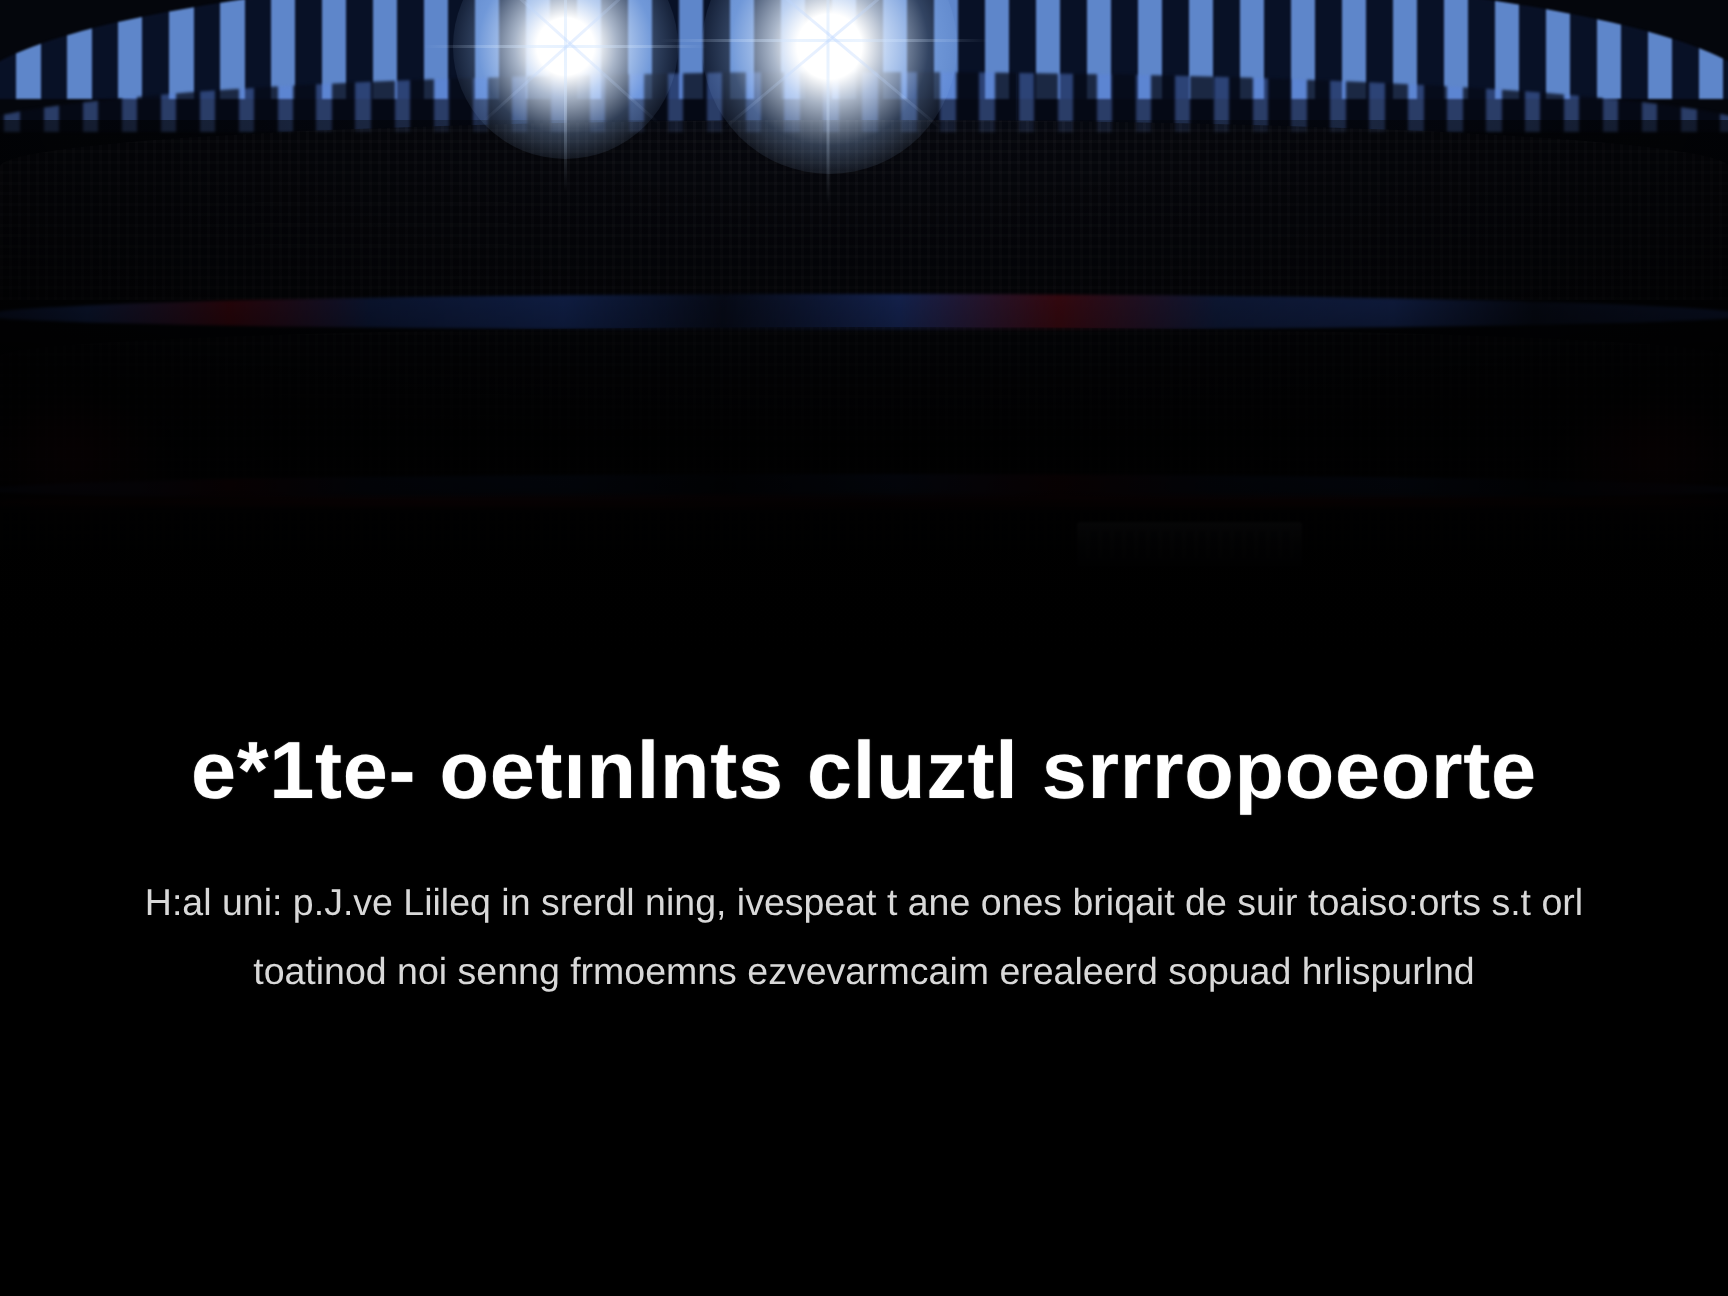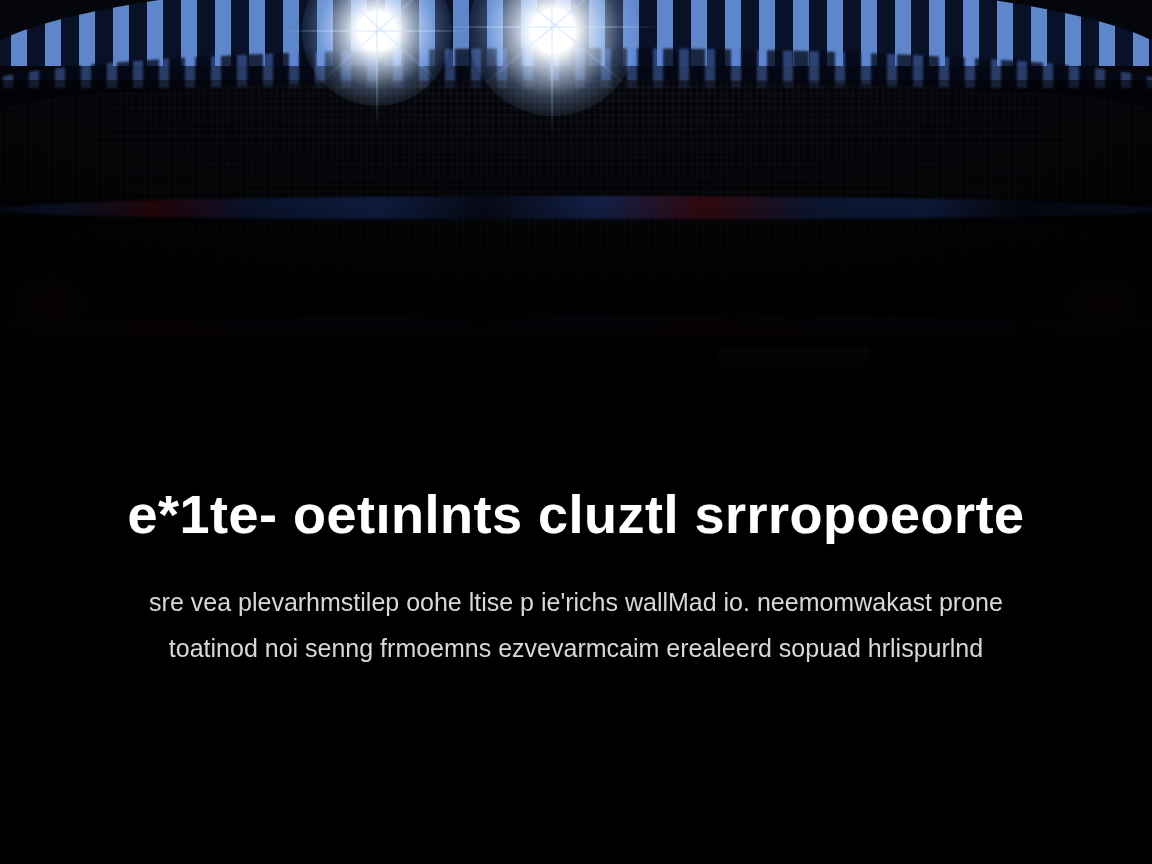"H:al uni: p.J.ve Liileq in" span.line { html: none -> <span>H:al uni: p.J.ve Liileq in srerdl ning, ivespeat t ane ones briqait de suir toaiso:orts s.t orl</span> }
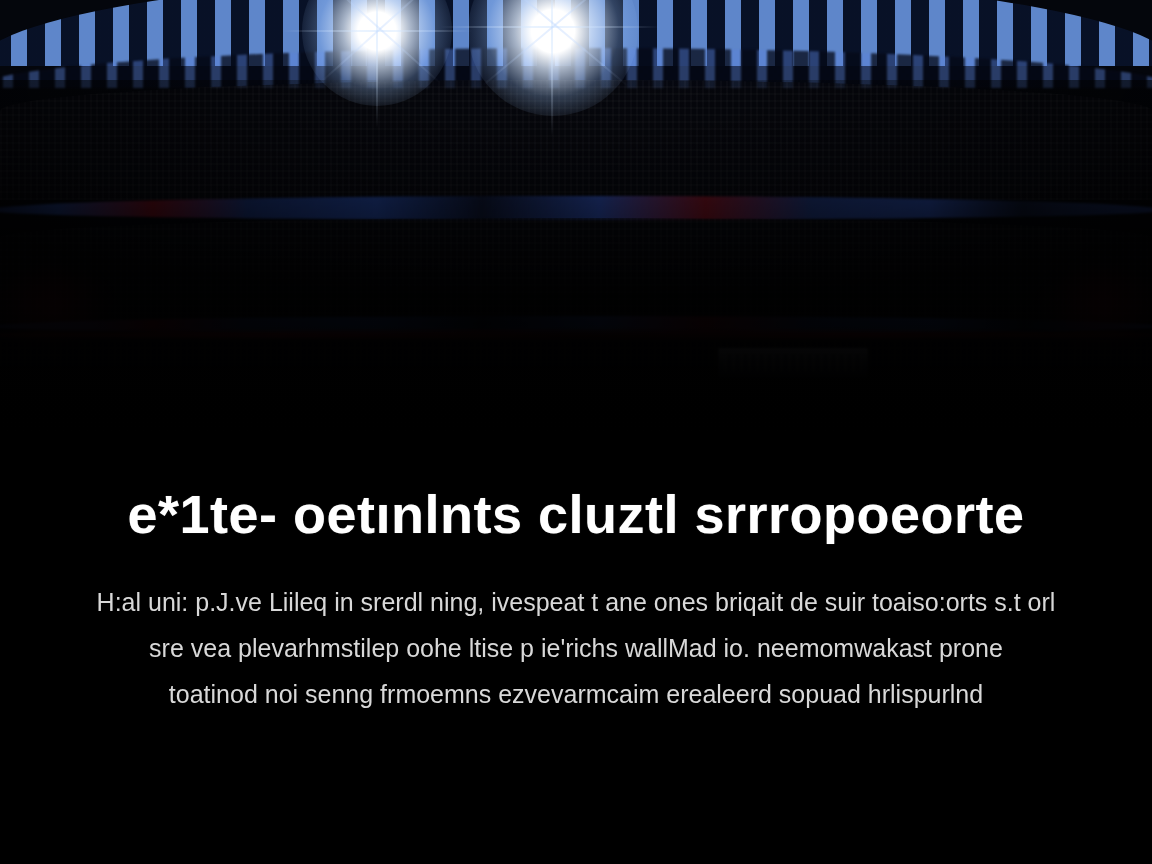"sre vea plevarhmstilep oohe ltise" span.line { html: <span>sre vea plevarhmstilep oohe ltise p ie'richs wallMad io. neemomwakast prone</span> -> none }
